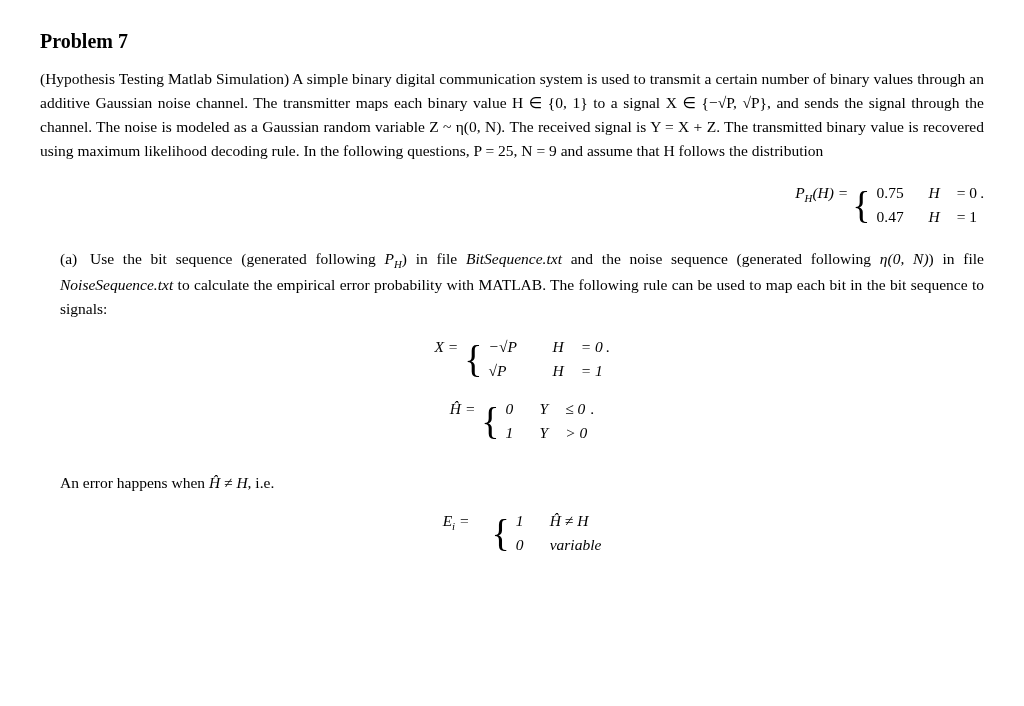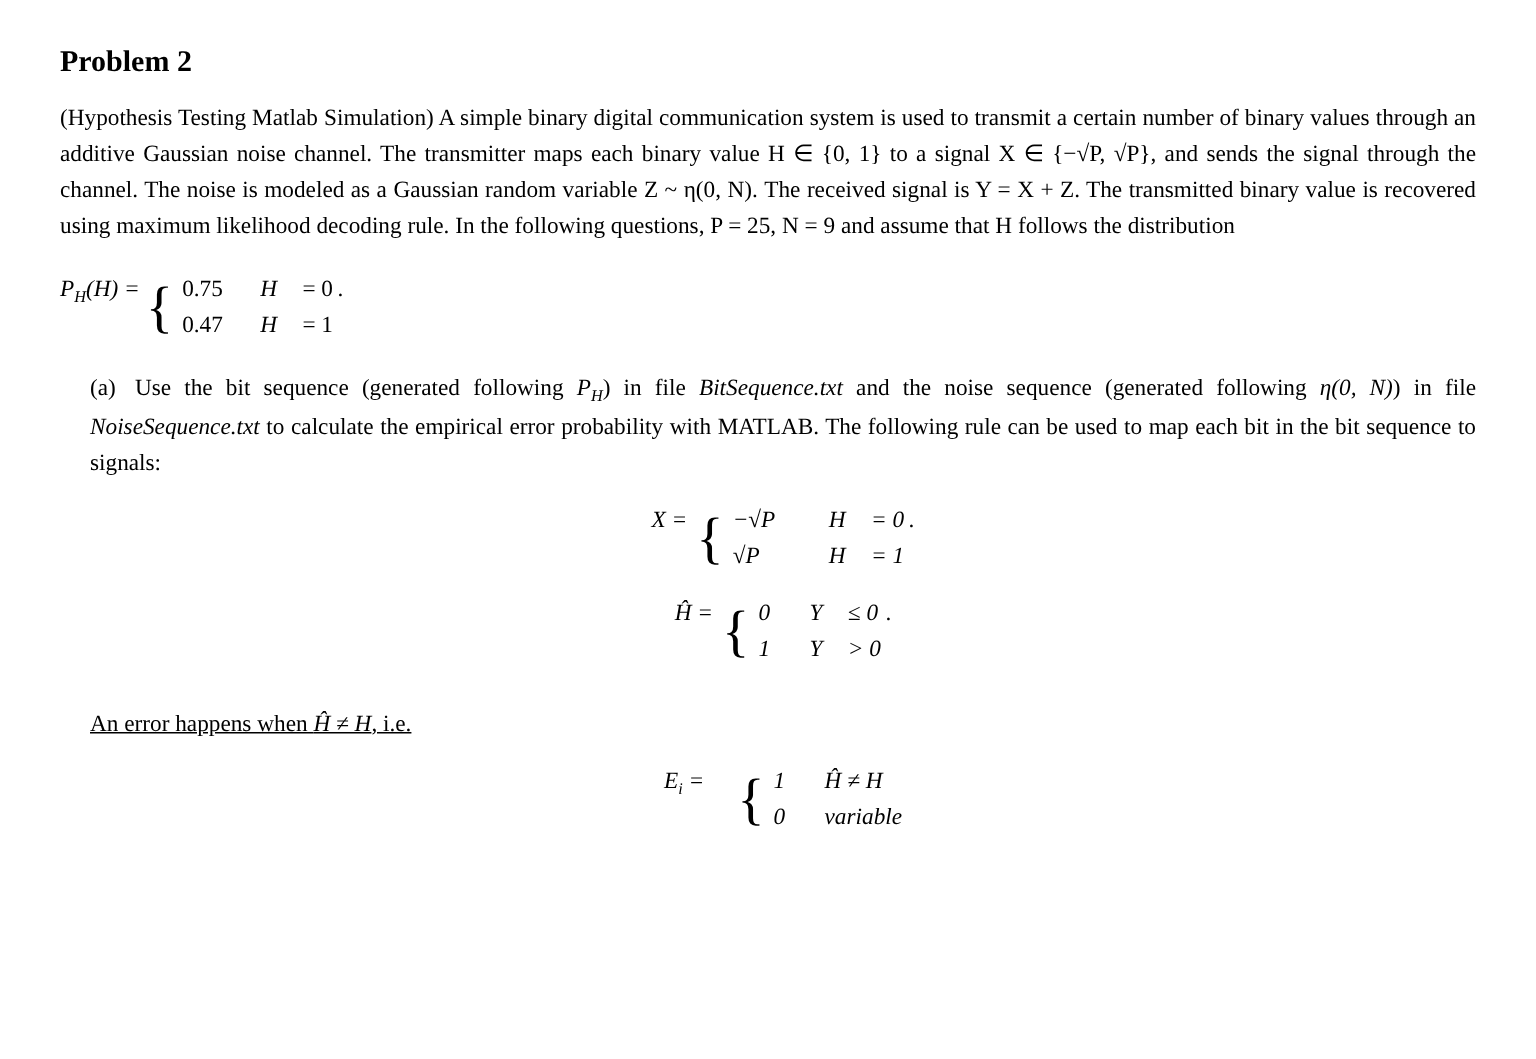"Problem 2" div.problem-title { text: 2 -> 7 }
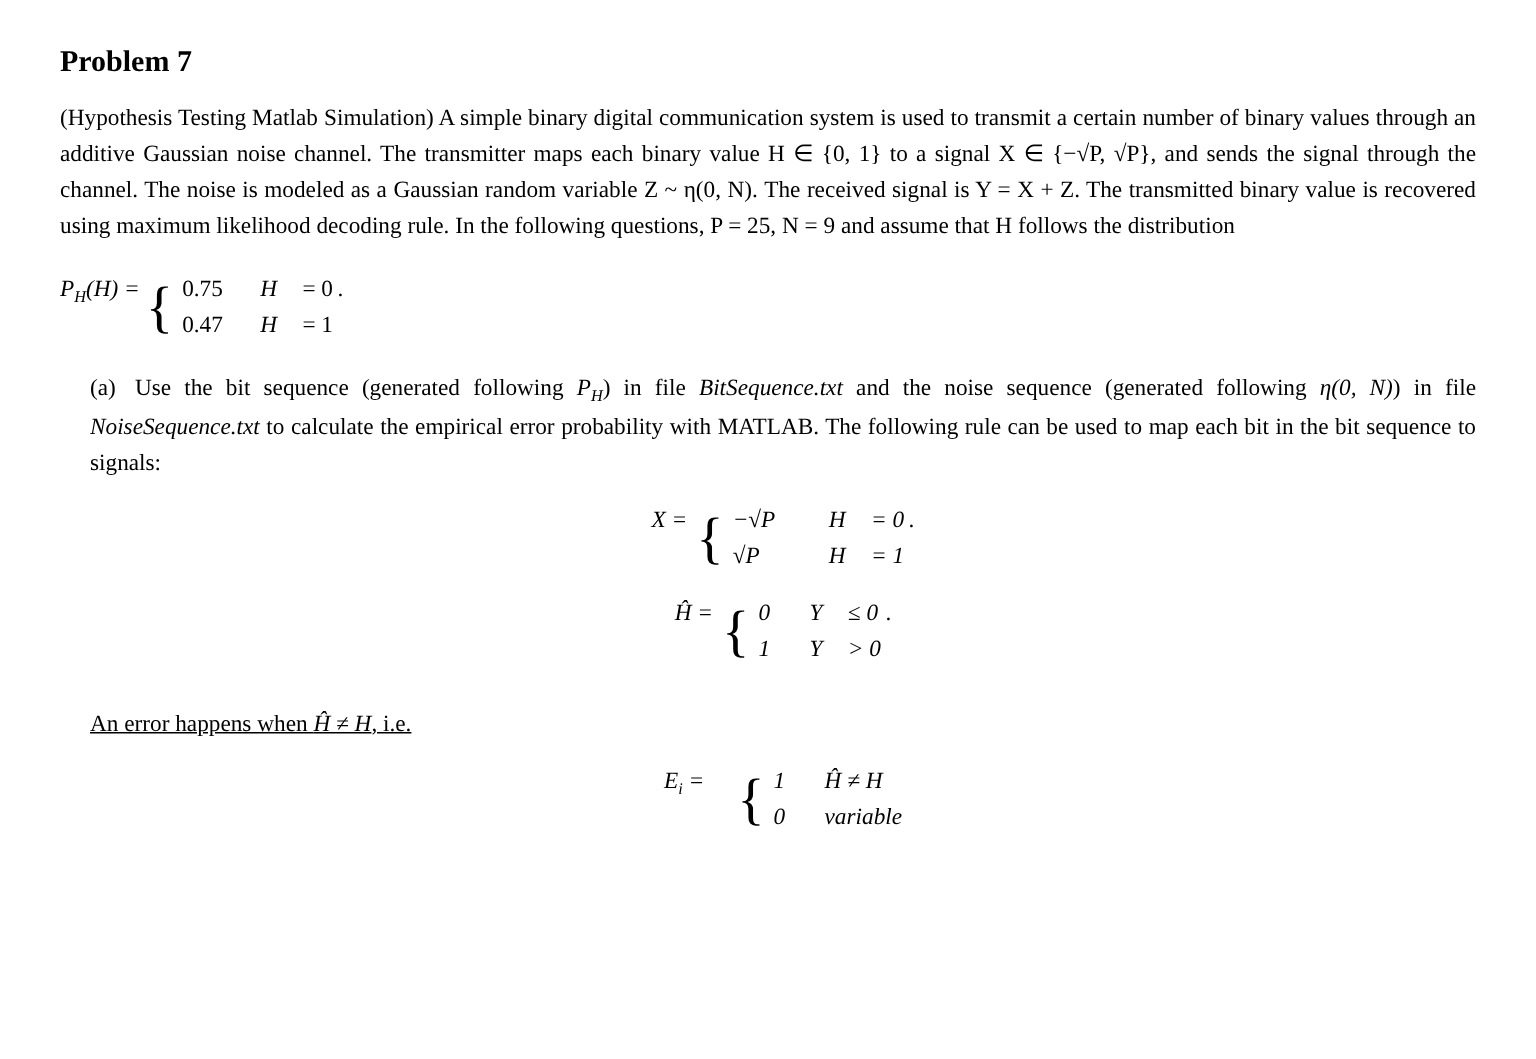"PH(H) =" .math-block { justify-content: flex-start -> flex-end }
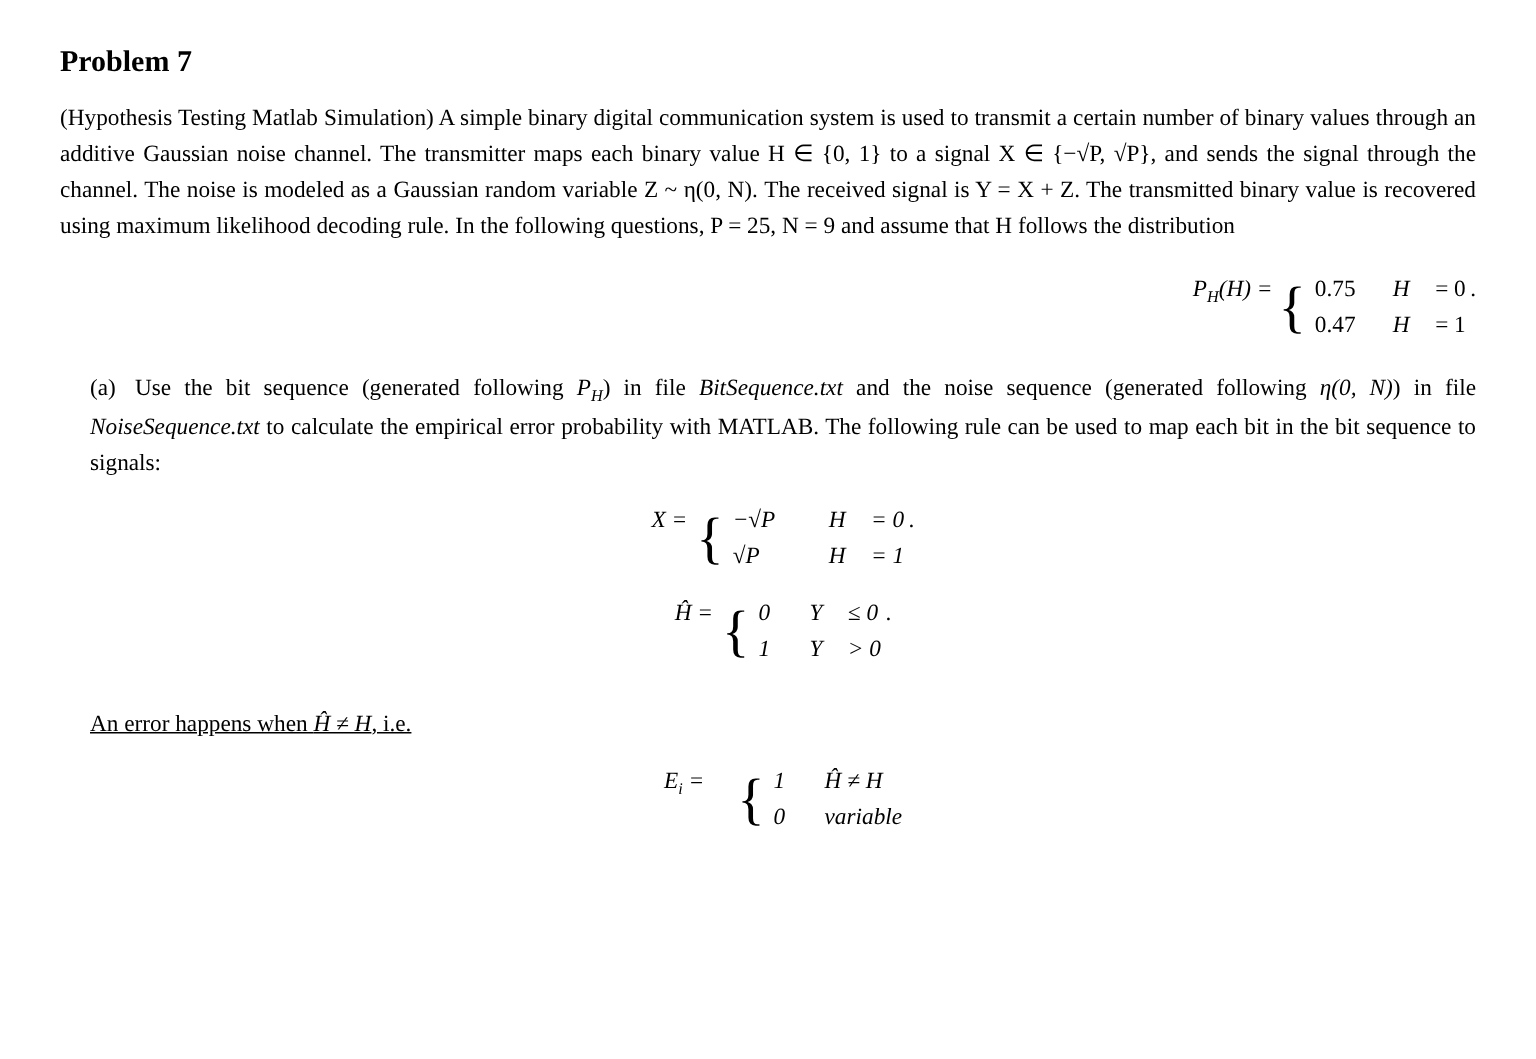"An error happens when Ĥ" div { text-decoration: underline -> none }
